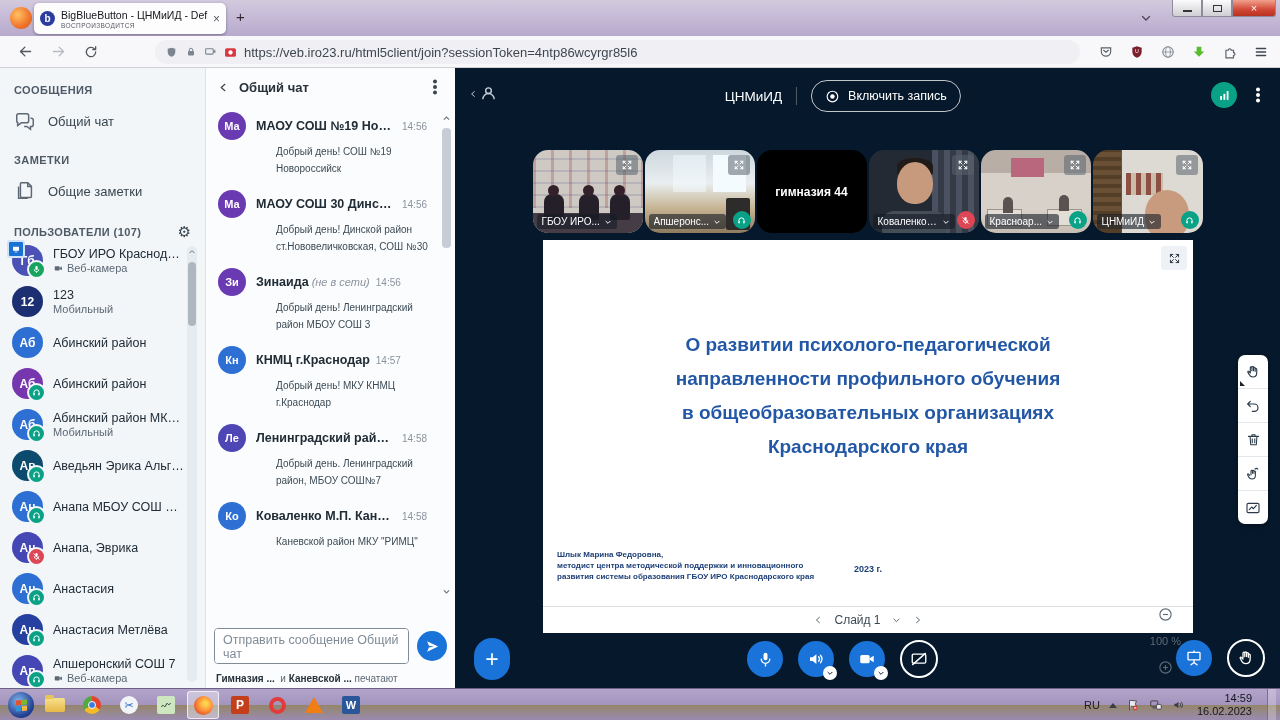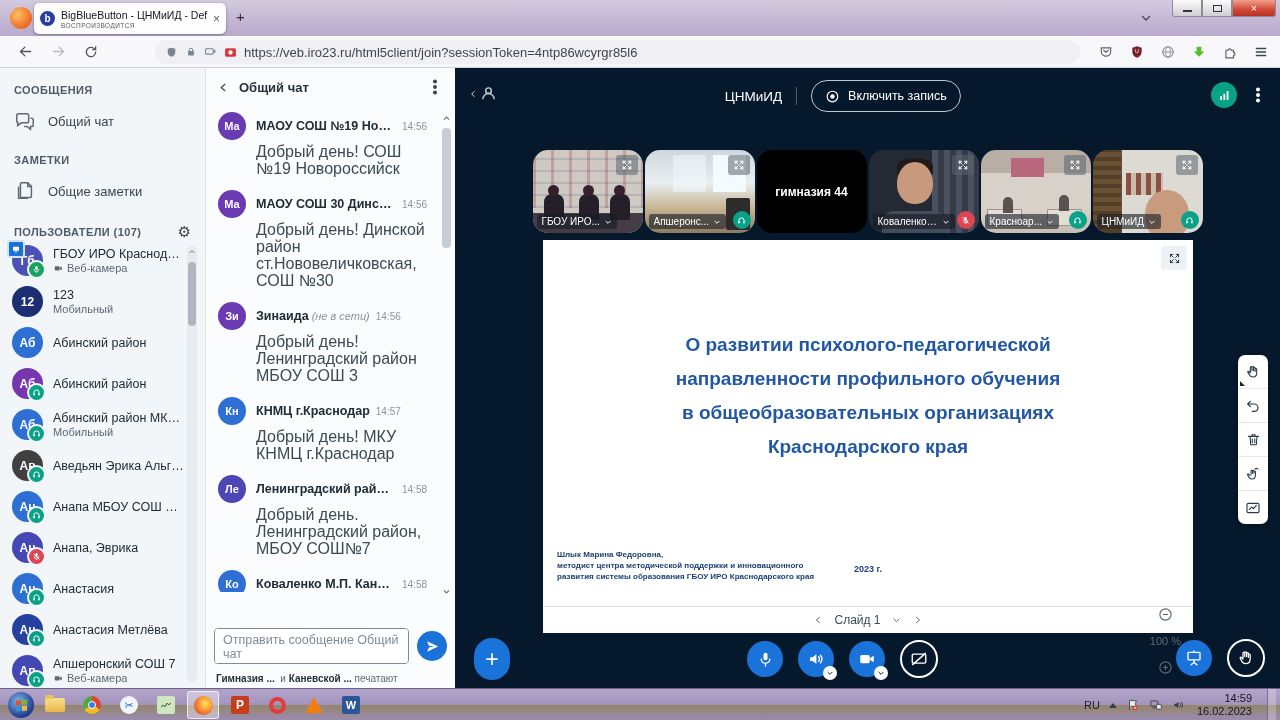"Добрый день! СОШ №19 Новороссийск" .mtext { font-size: 16px -> 10px; margin: 3px 0 0 38px -> 3px 0 0 58px }
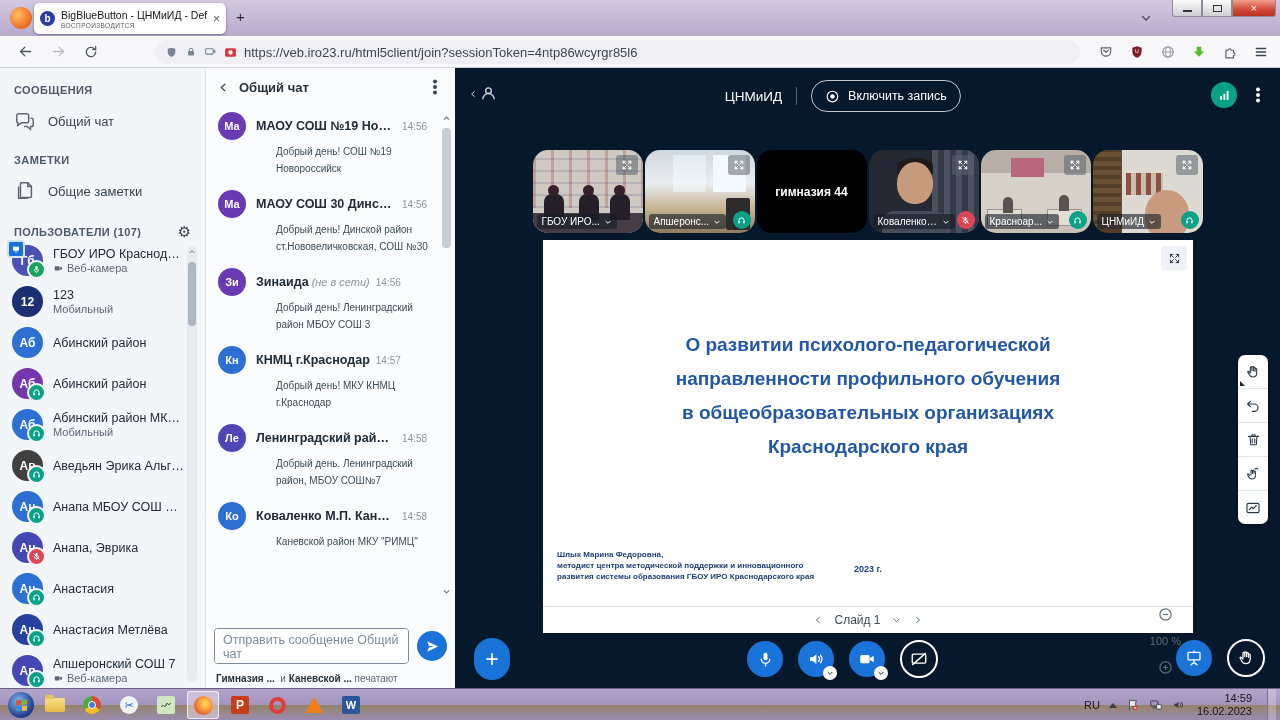"Ав" div.uavatar { background: #404040 -> #0c4a6e }
